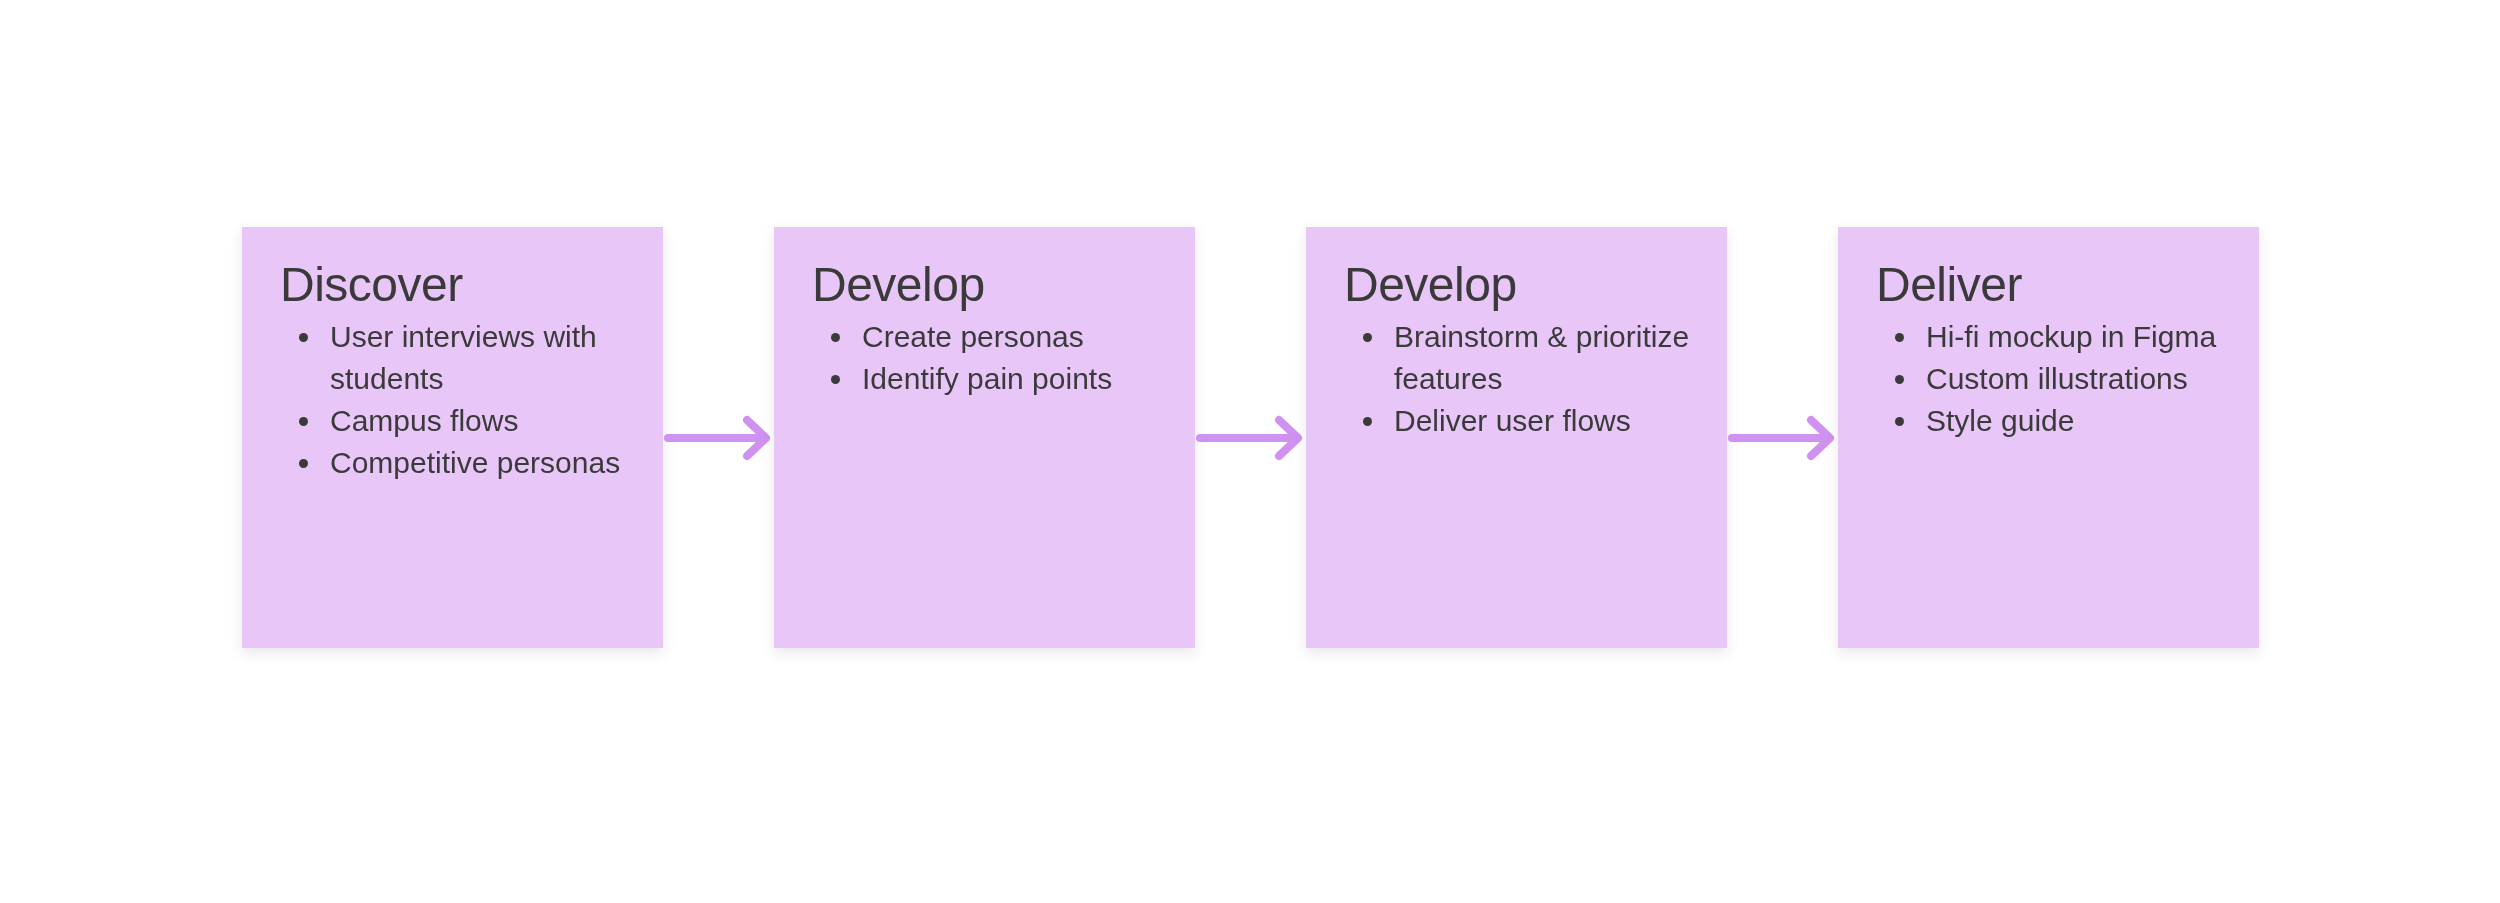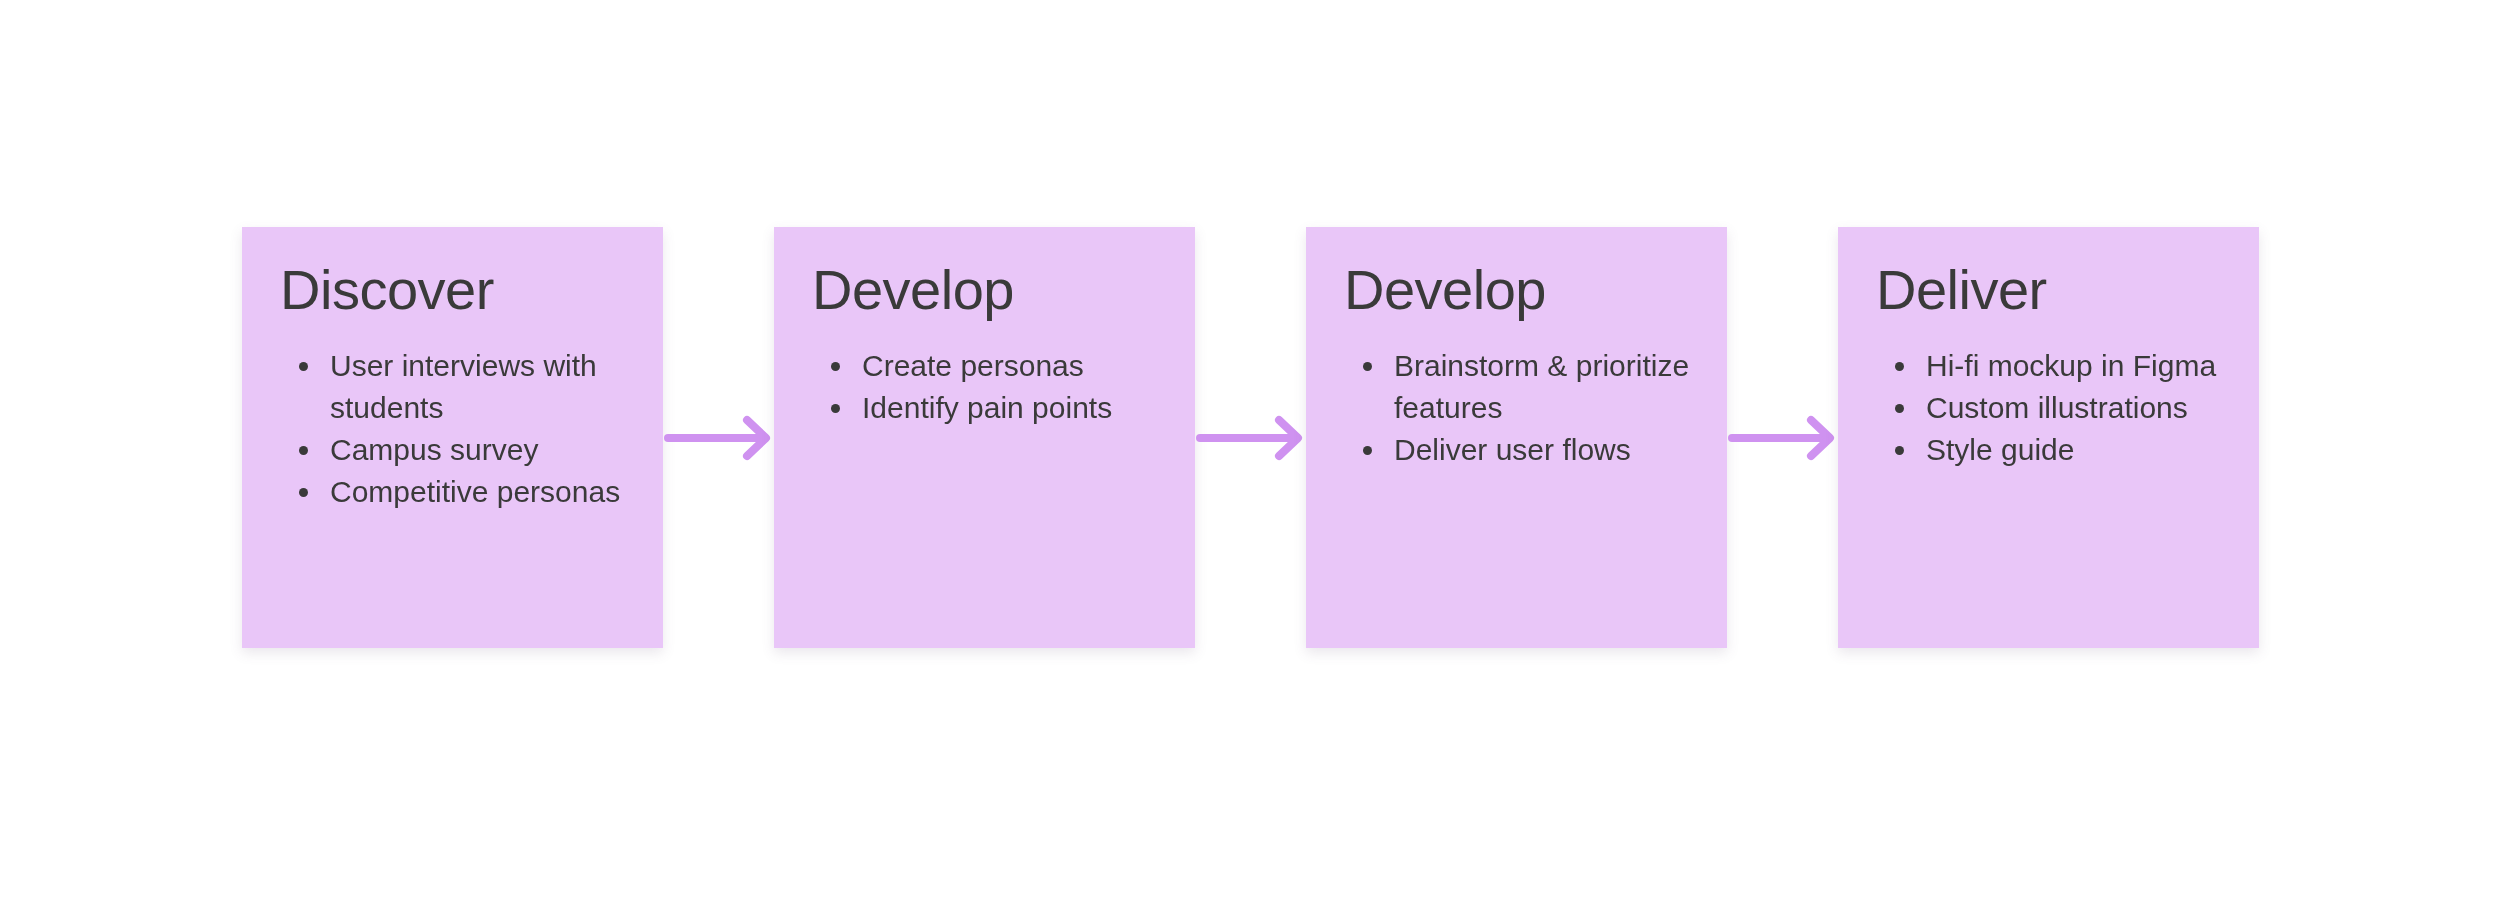"Discover" .stage-title { font-size: 56px -> 48px }
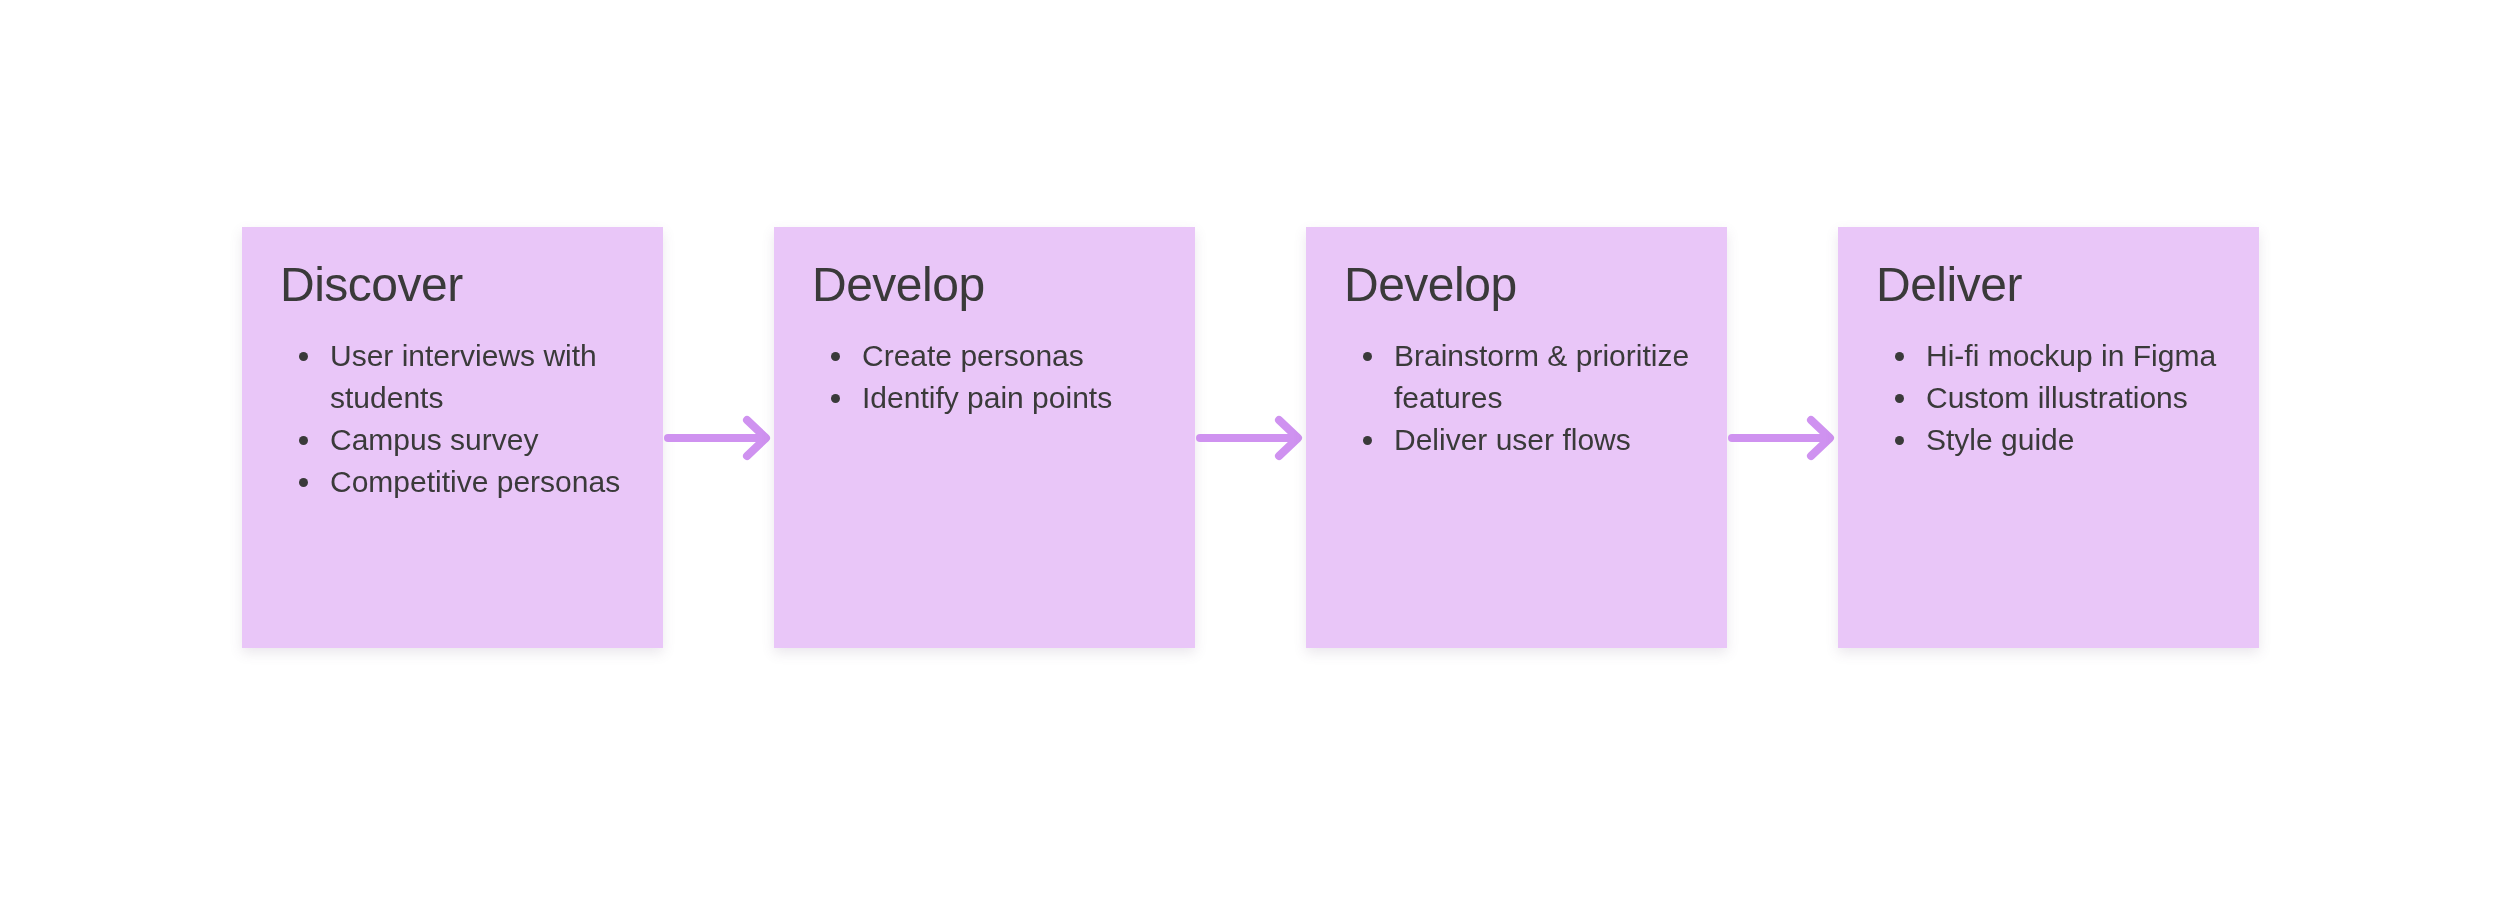"User interviews with students" .stage-bullets { margin: 20px 0 0 0 -> 1px 0 0 0 }
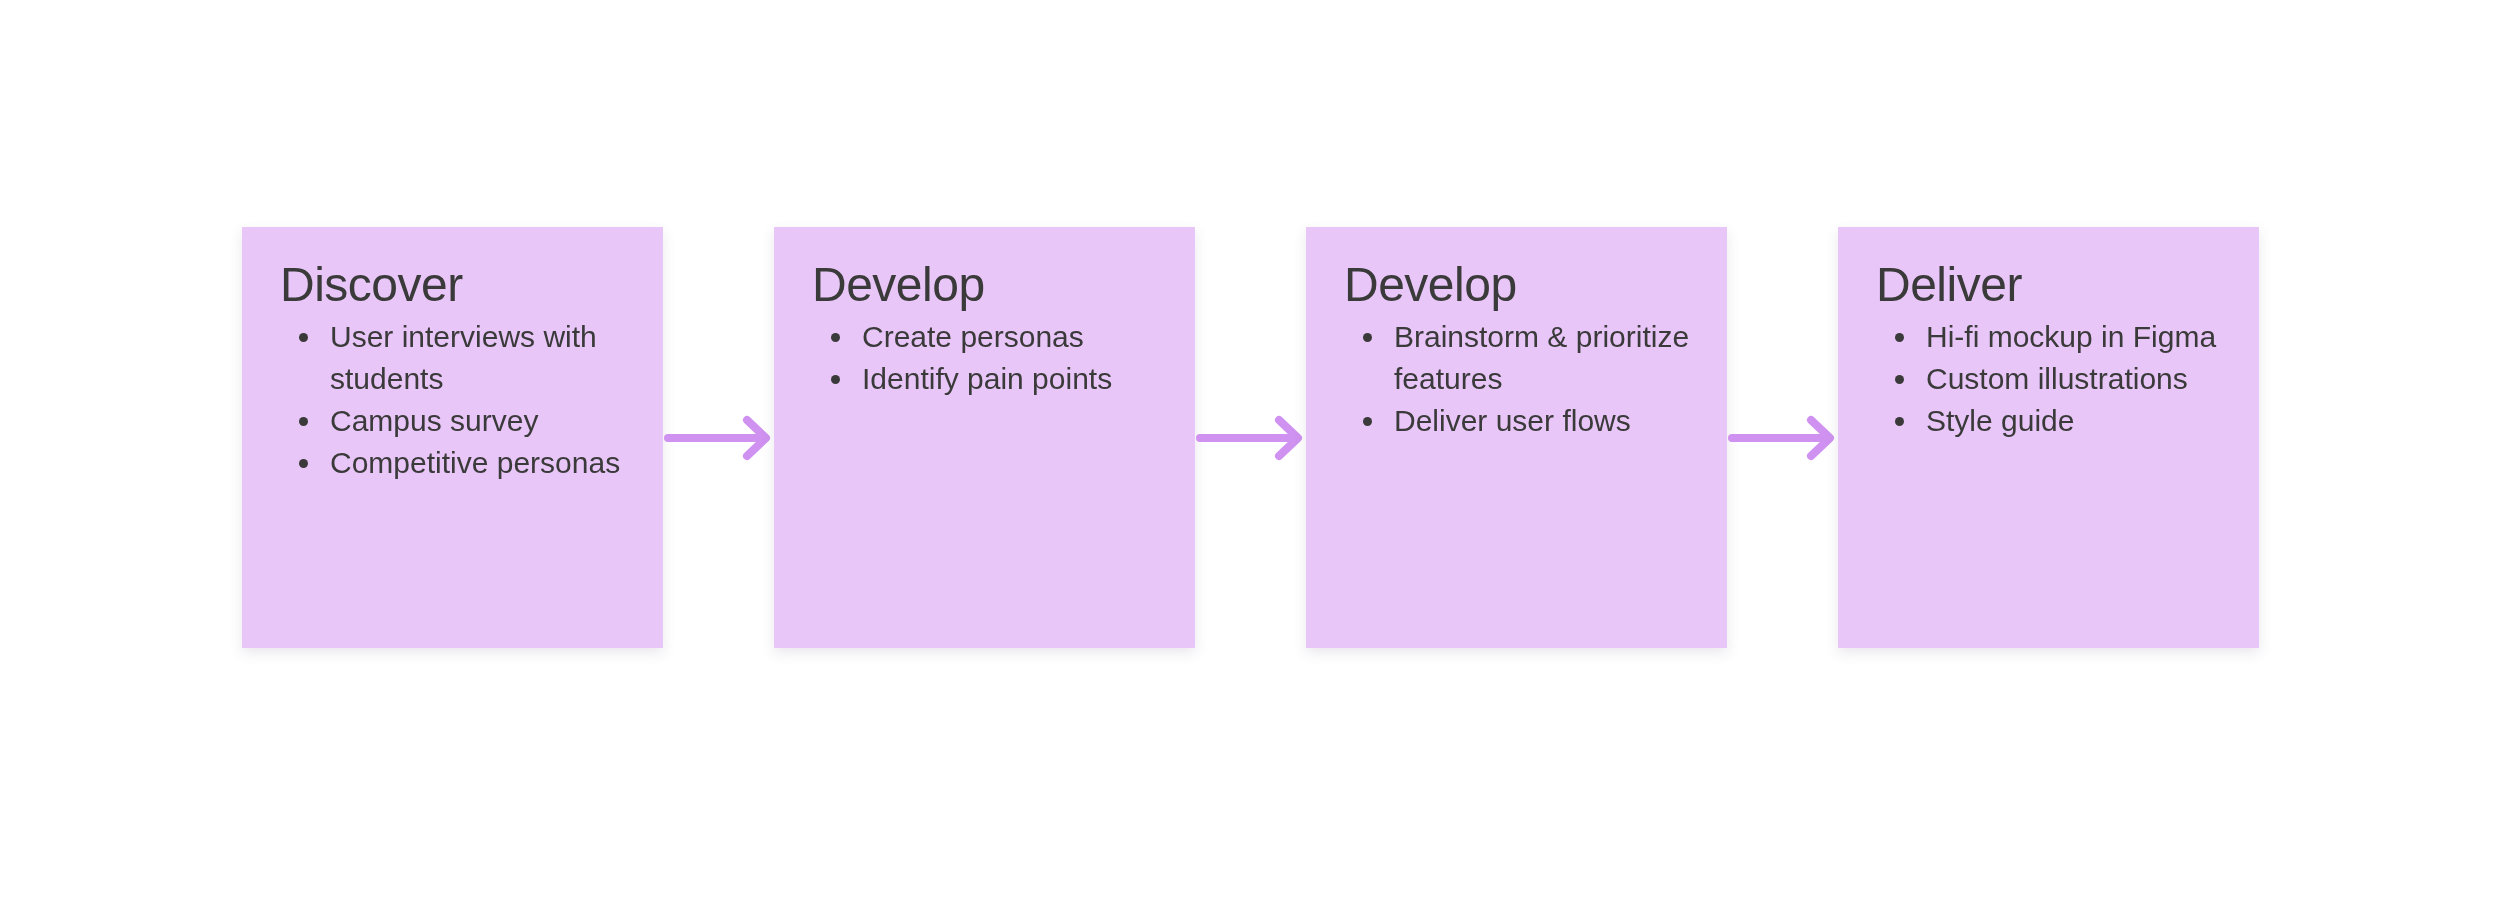"Campus survey" li { text: survey -> flows }
